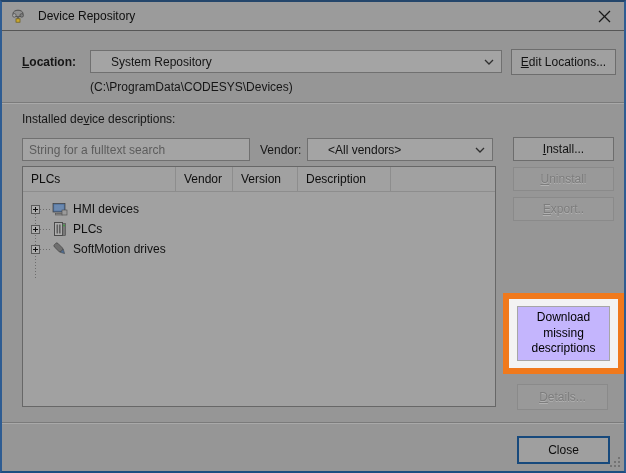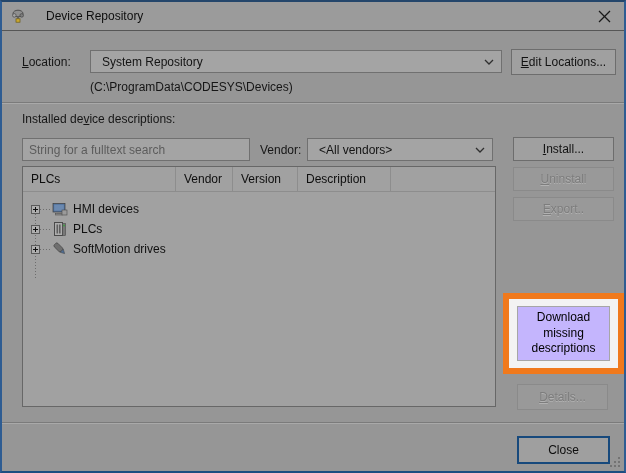"Device Repository" .titlebar { gap: 20px -> 12px }
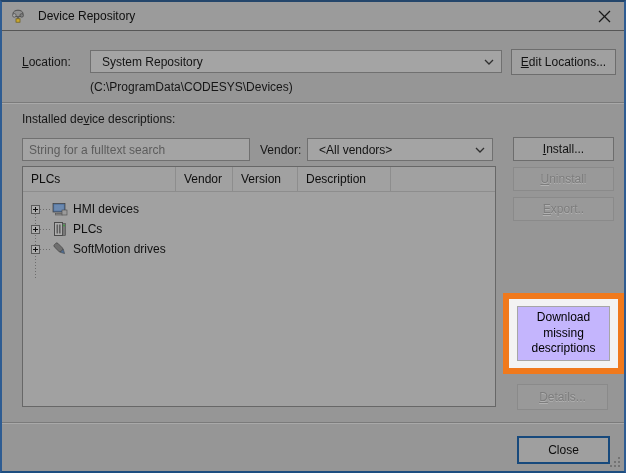"Location:" div.label { font-weight: none -> bold }
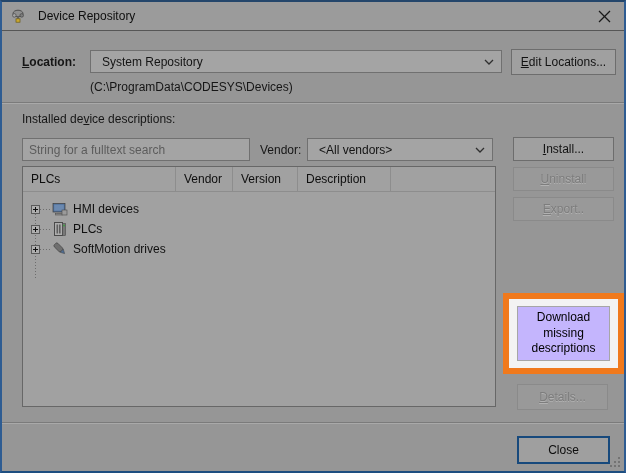"System Repository" .combo { padding: 0 24px 0 11px -> 0 24px 0 20px }
